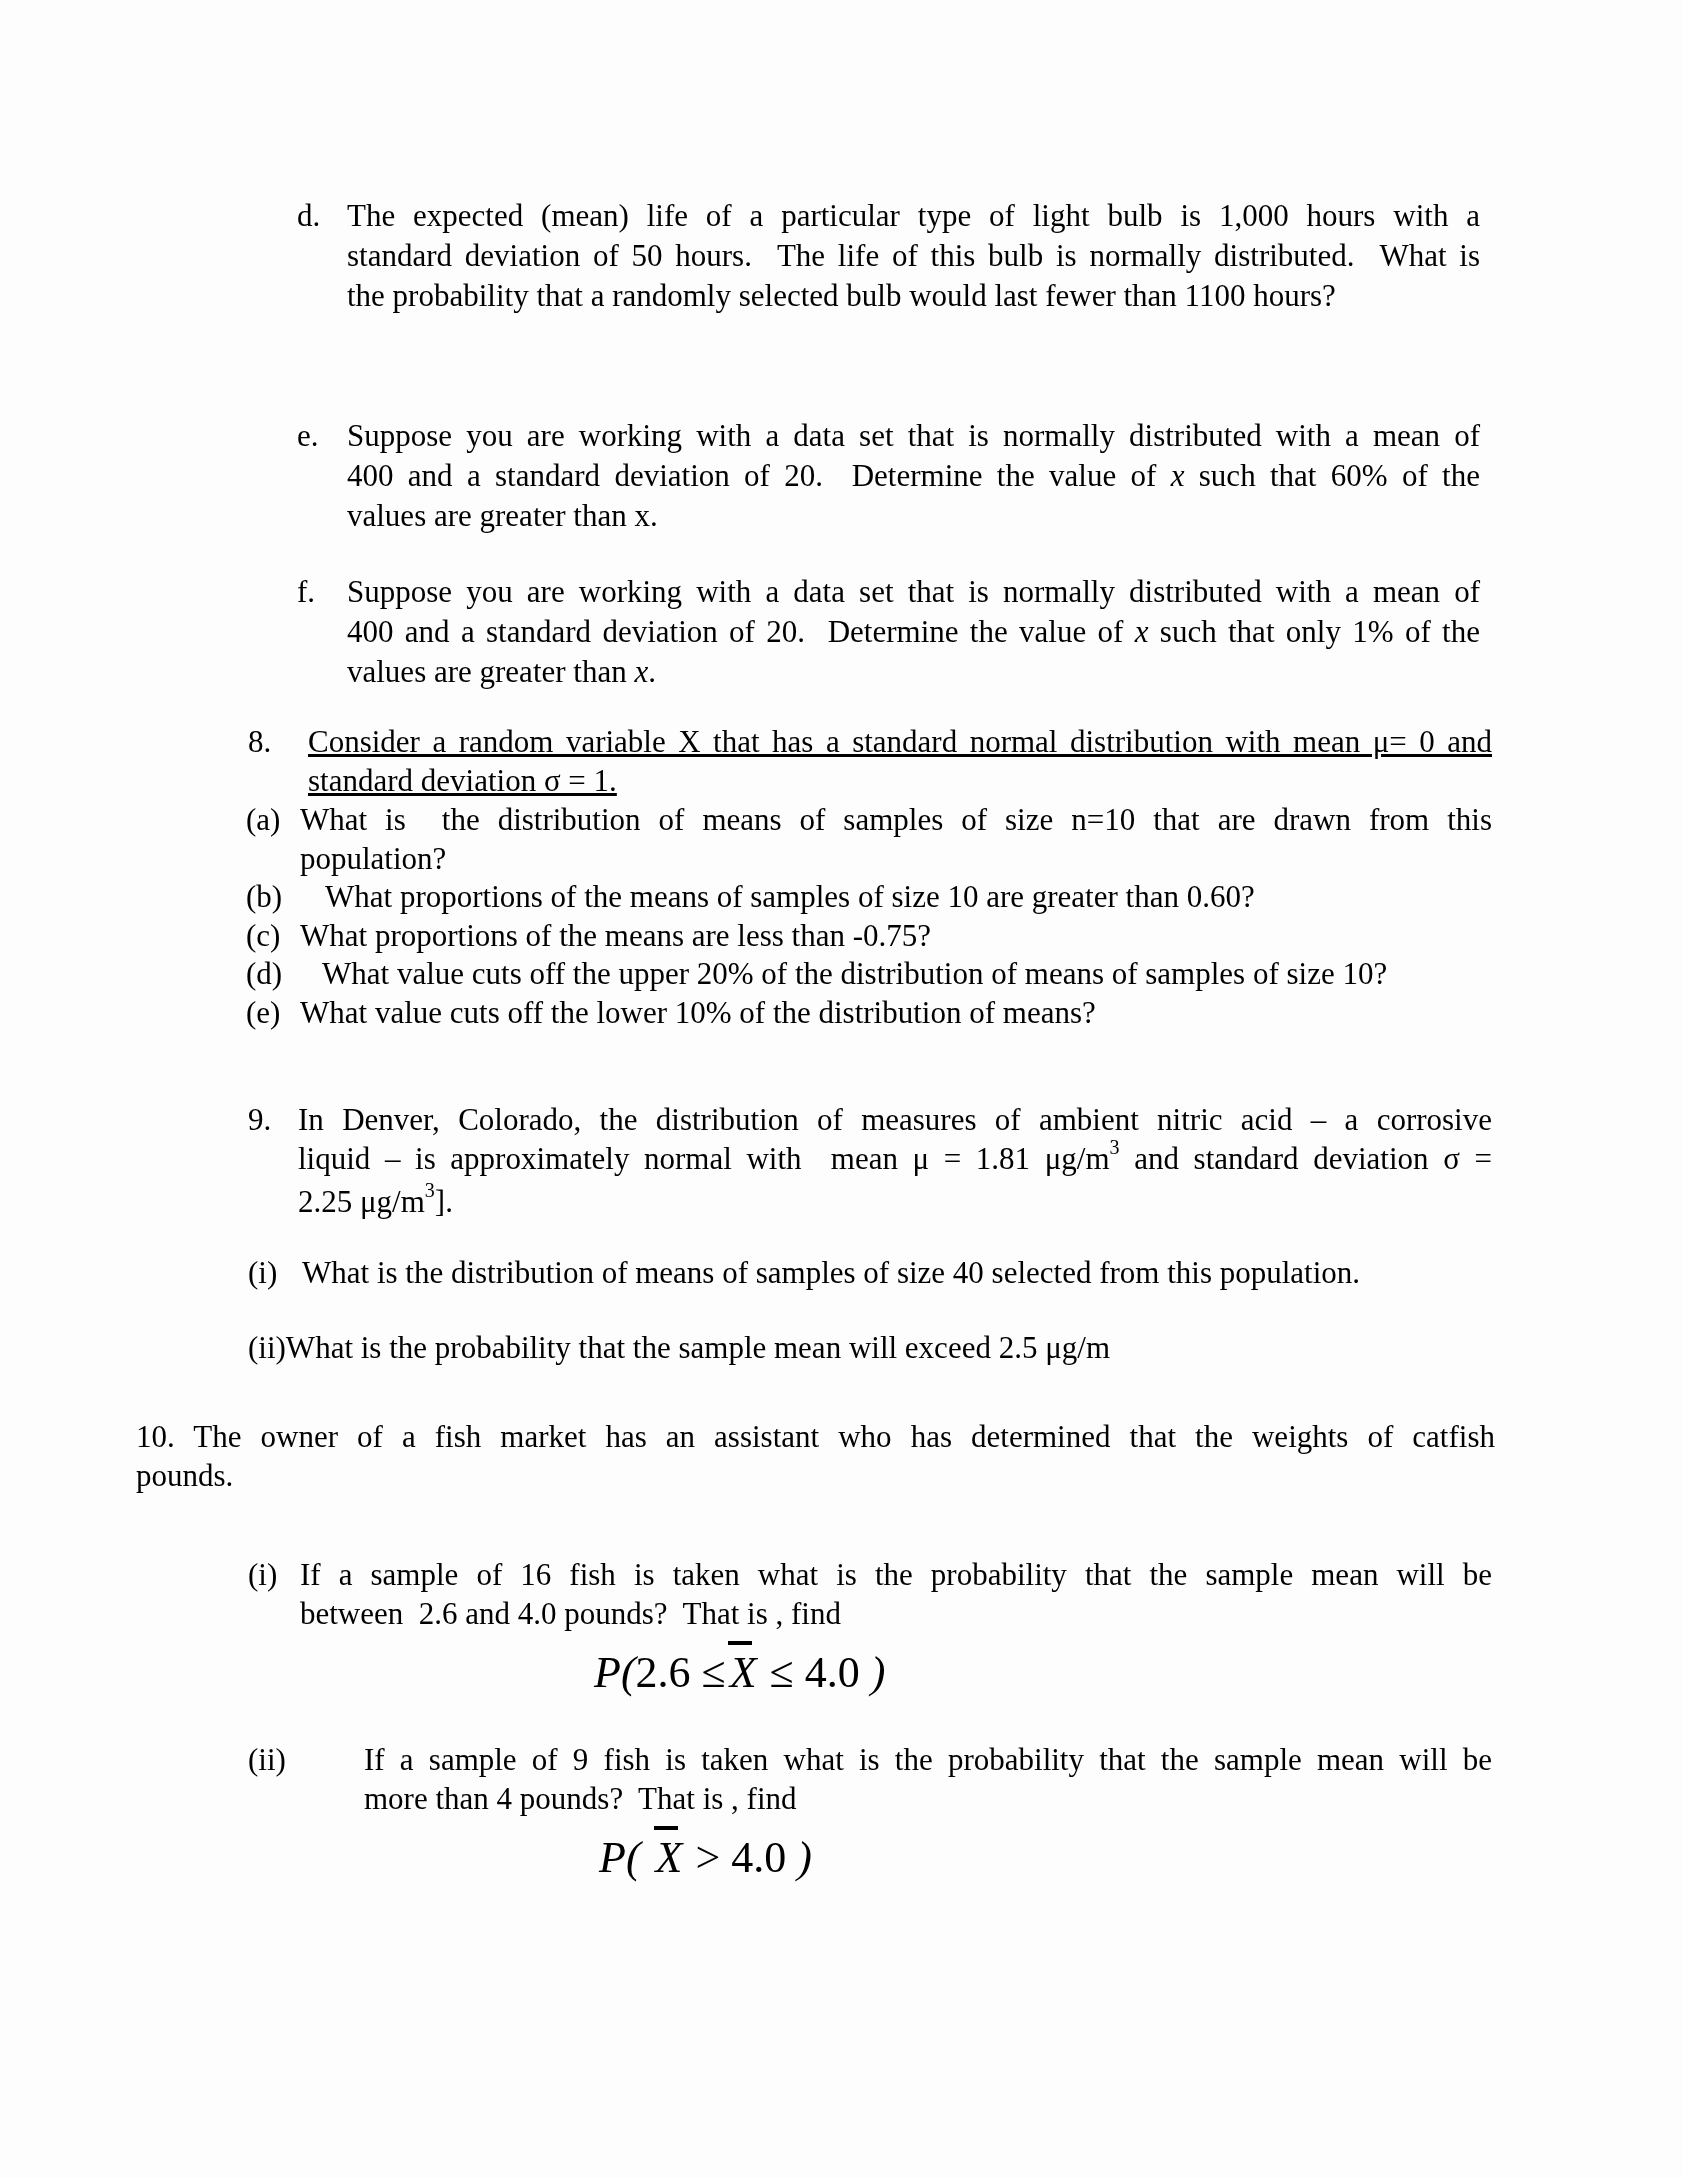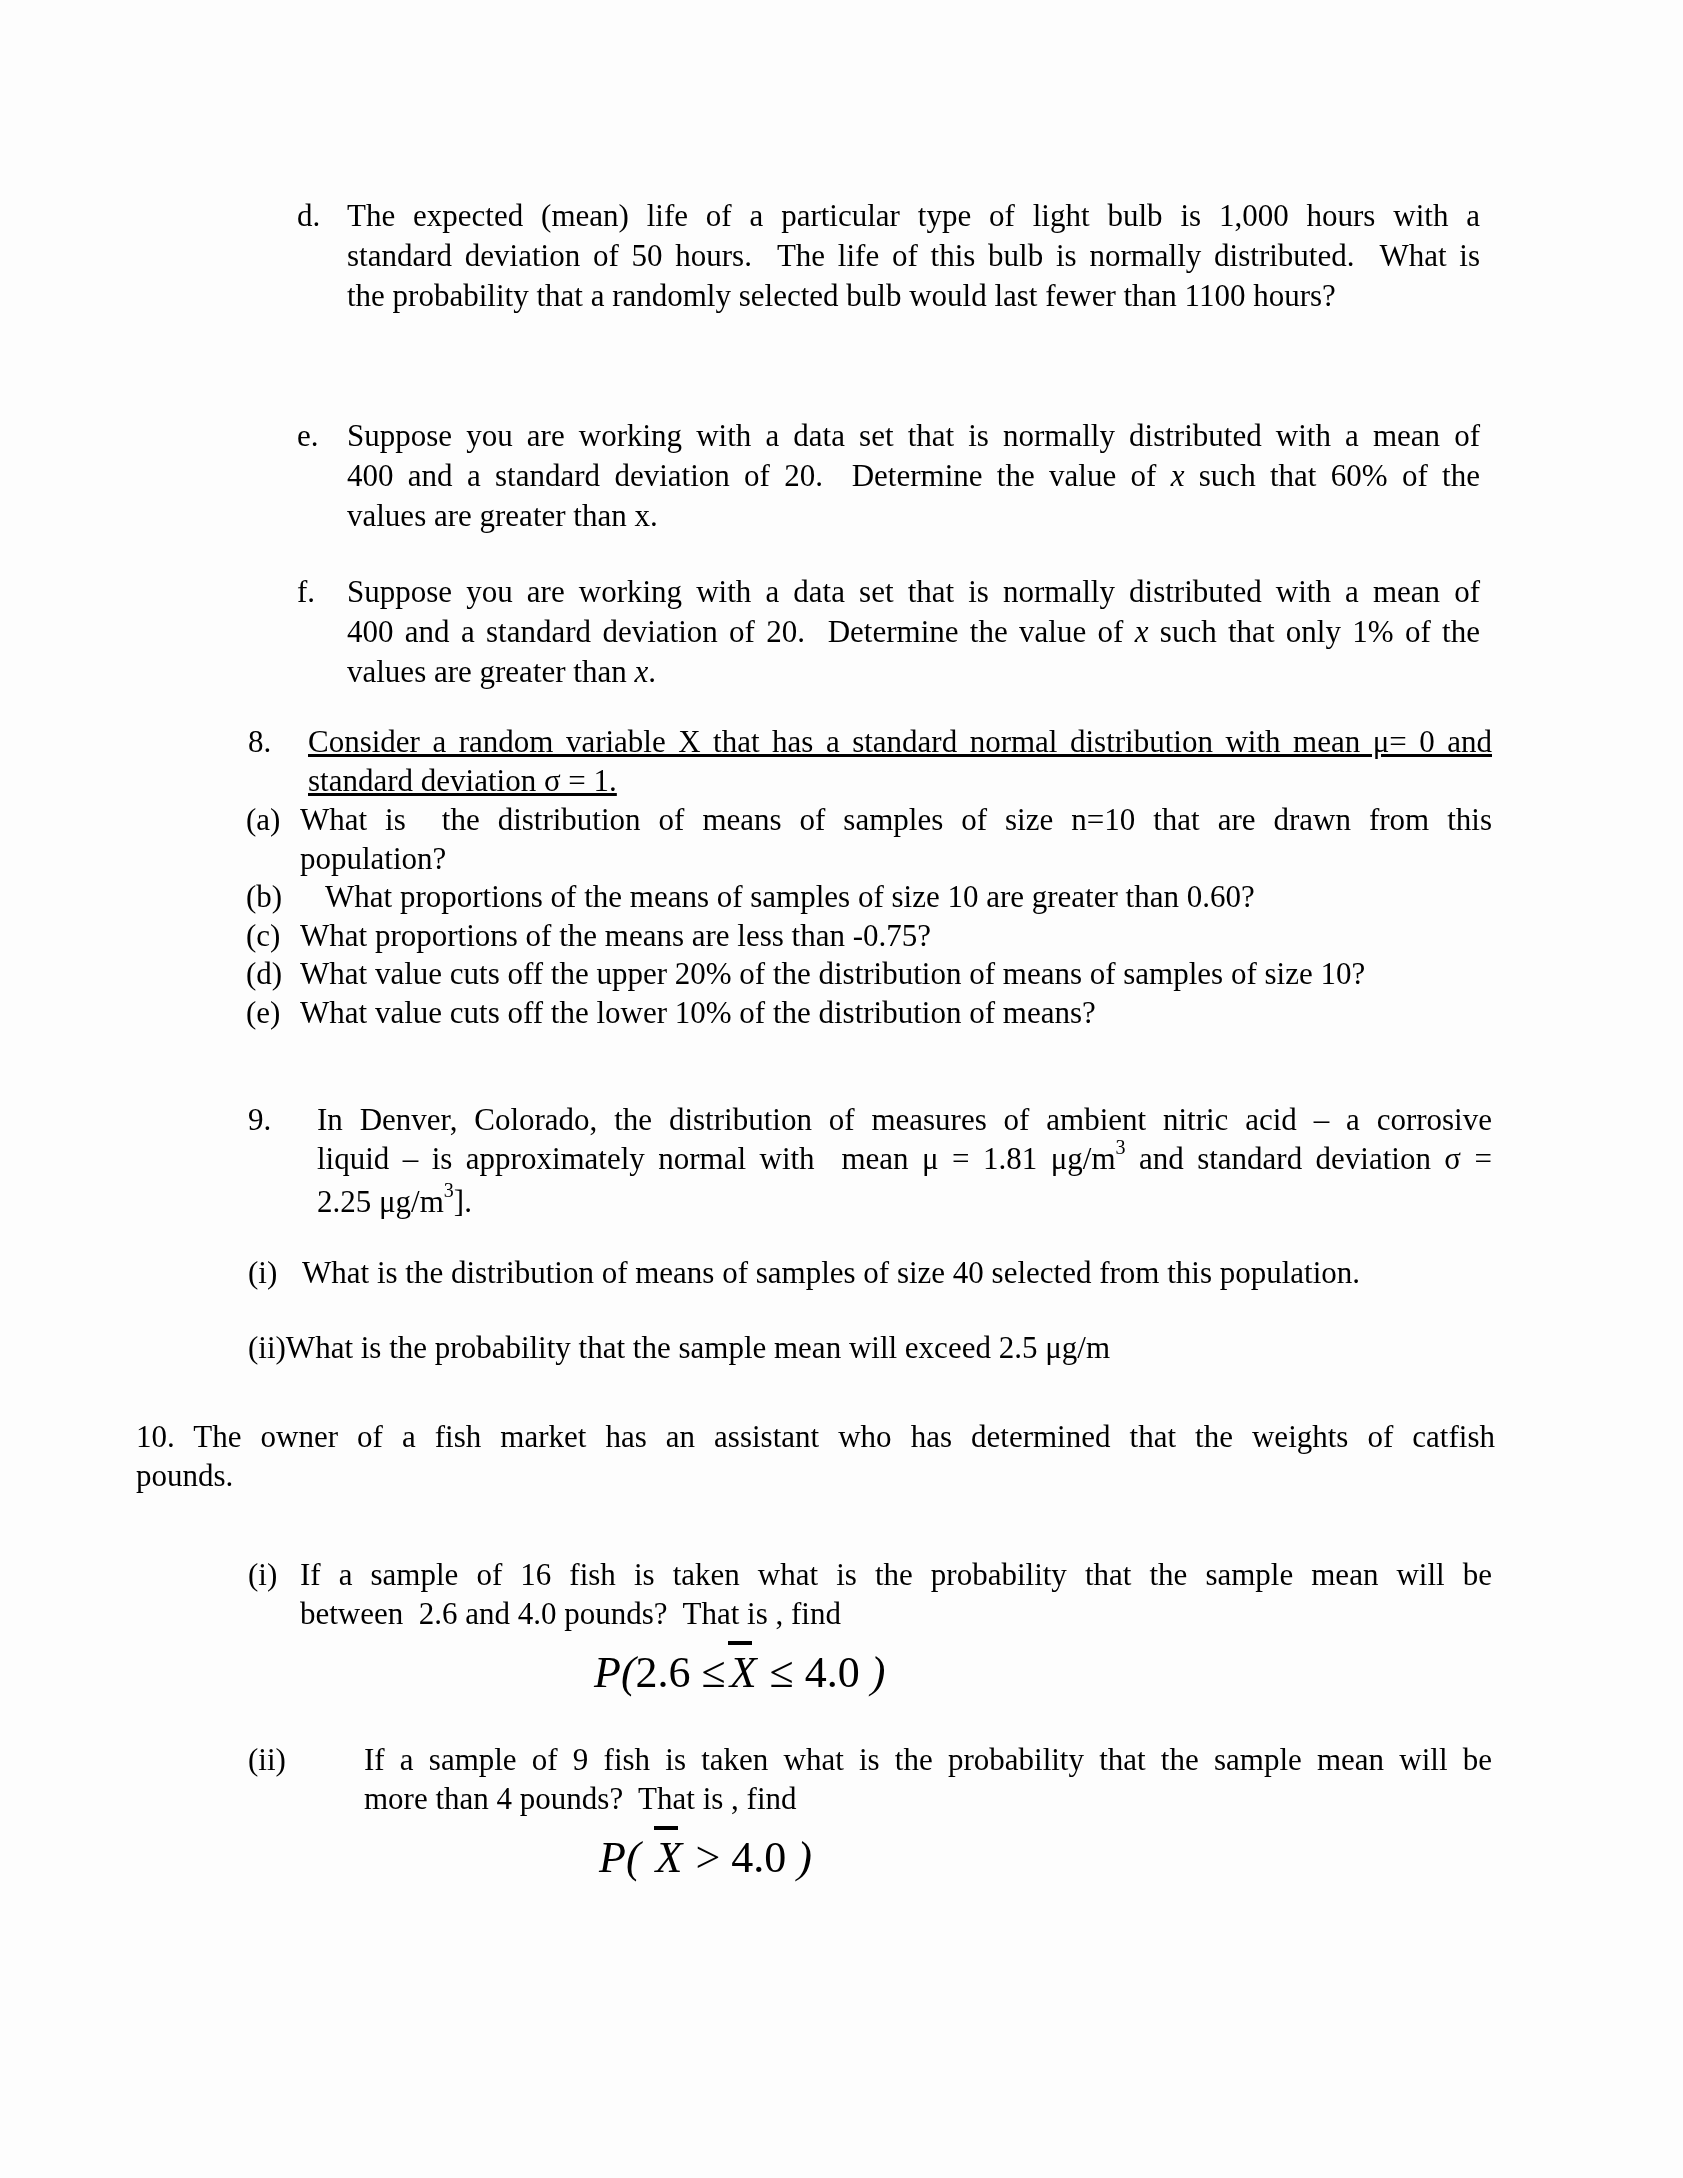"What value cuts off the upper" div.body { margin-left: 54px -> 76px }
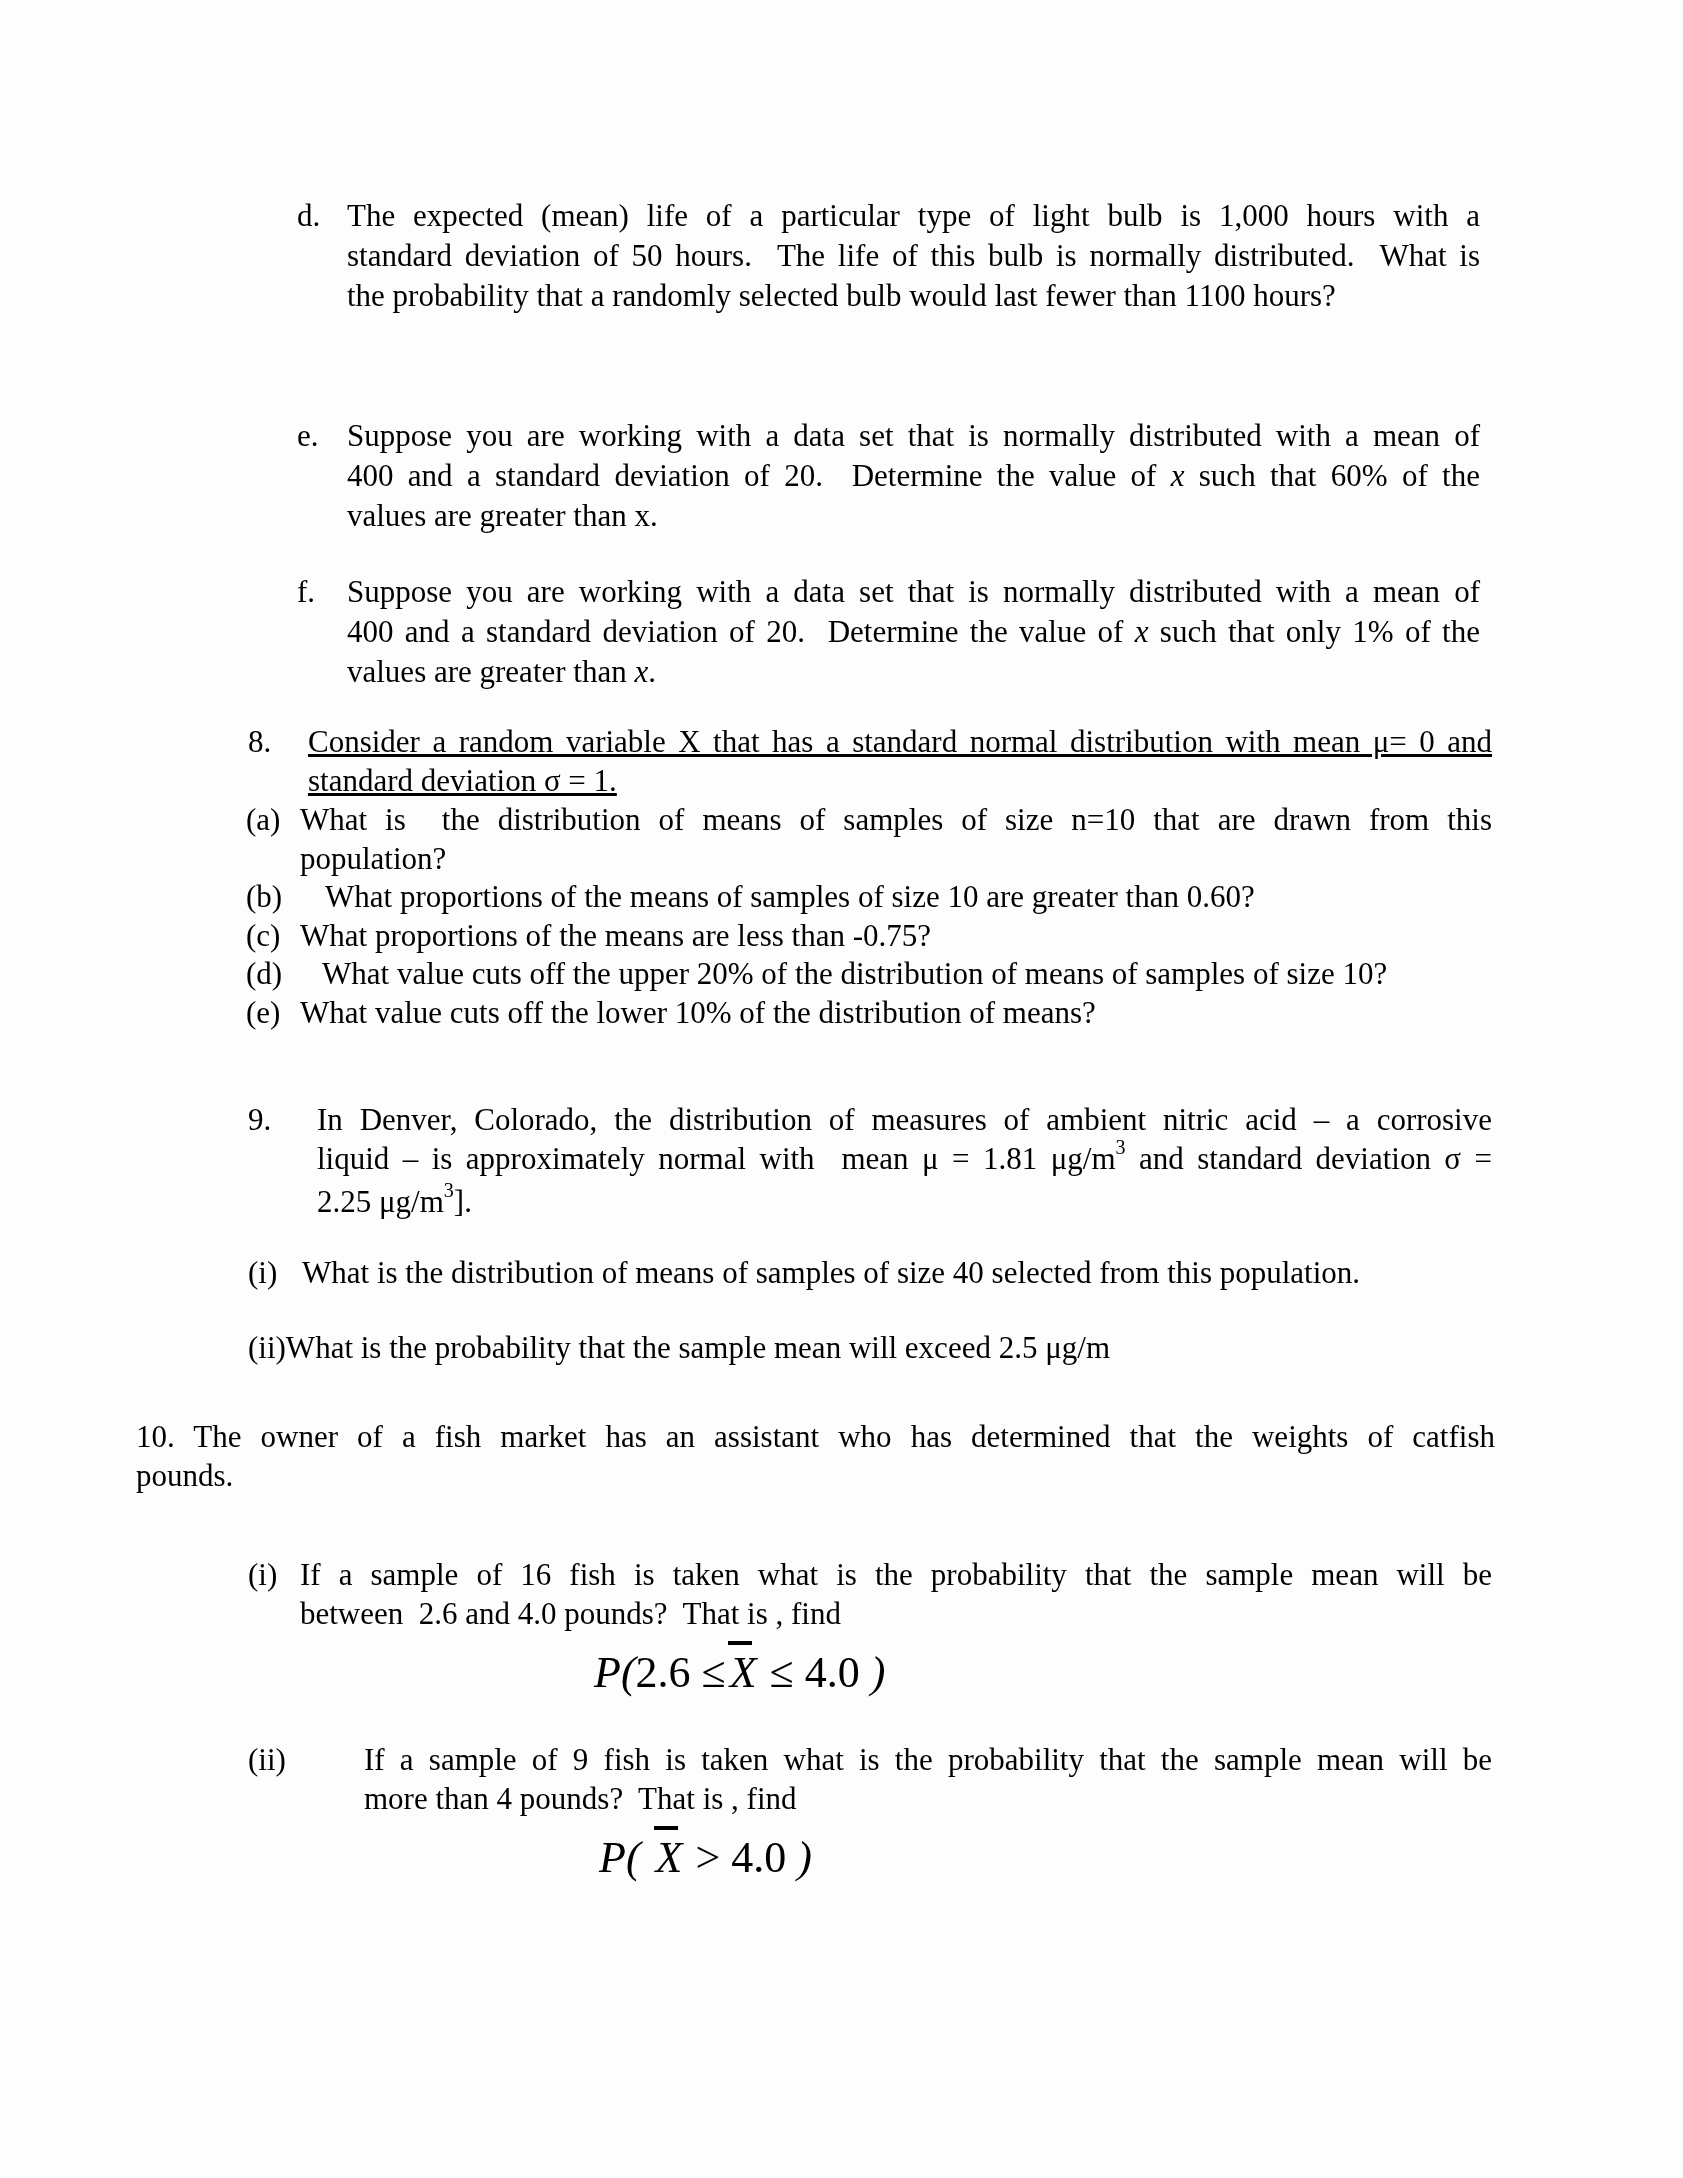"In Denver, Colorado, the distribution" div.body { margin-left: 69px -> 50px }
